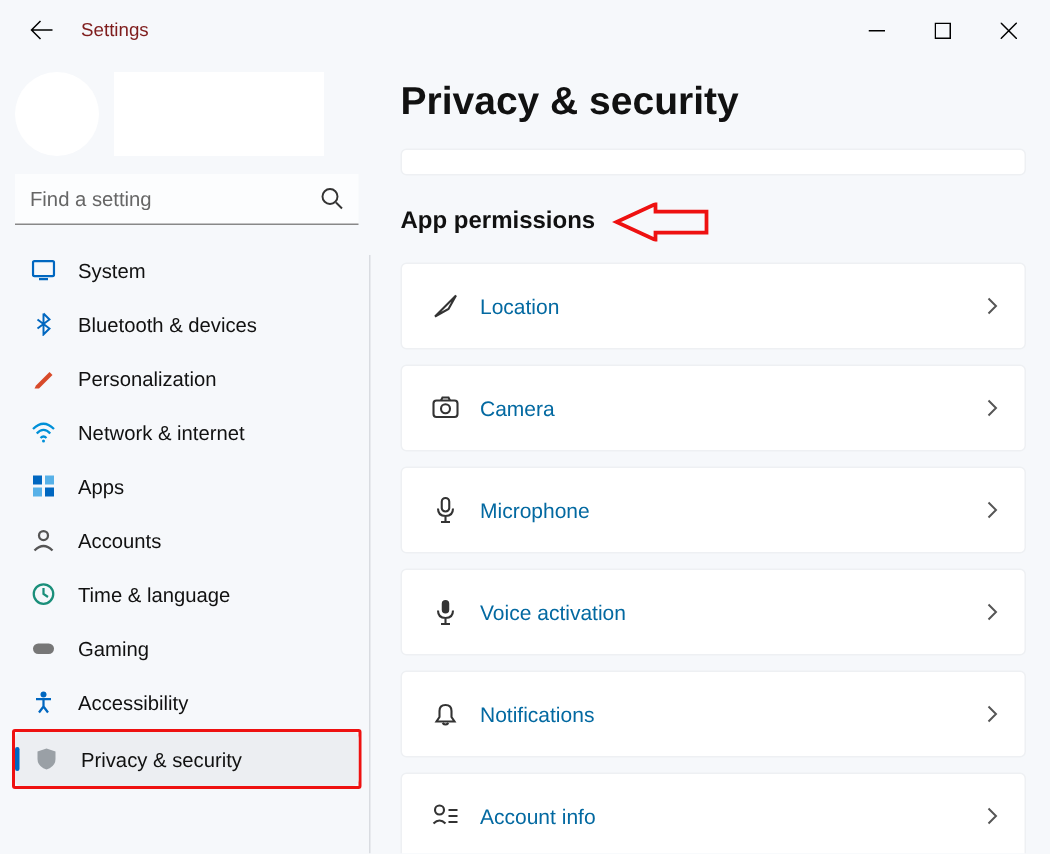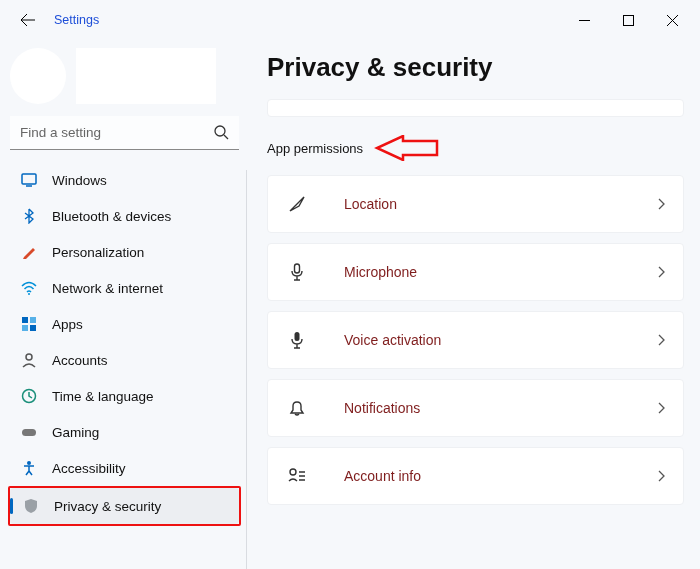"Settings" .titlebar .title { color: #1d4ed8 -> #7f1d1d }
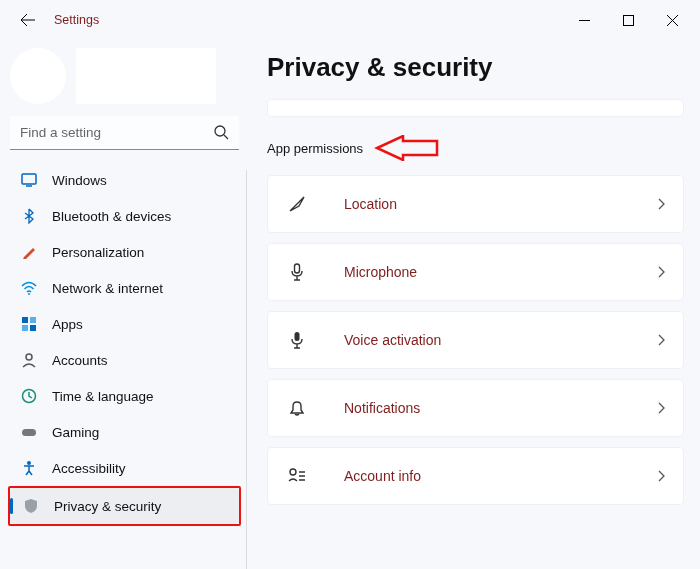"App permissions" .section-label { font-size: 13px -> 16px; font-weight: 400 -> 700 }
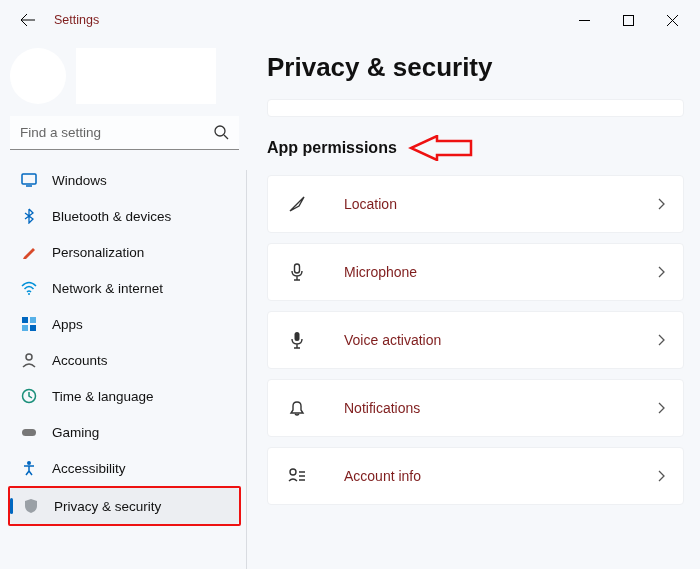"Windows" span { text: Windows -> System }
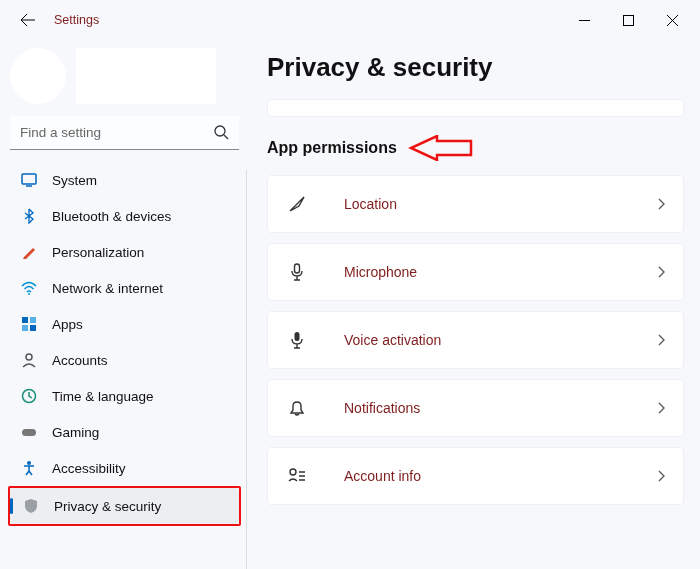"Location" .card .clabel { color: #7f1d1d -> #0369a1; margin-left: 36px -> 12px }
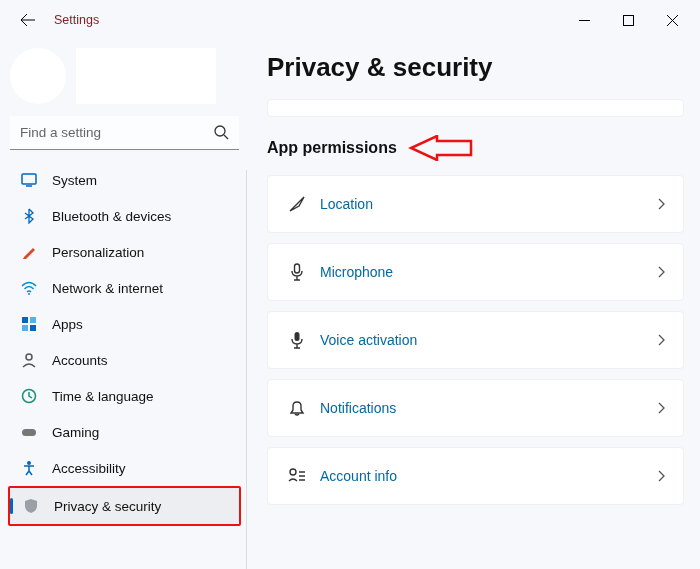"Camera" div.card { html: none -> <div> <span> <svg> <rect></rect> <circle></circle> <path></path> </svg> </span> <span>Camera</span> <span> <svg> <path></path> </svg> </span> </div> }
